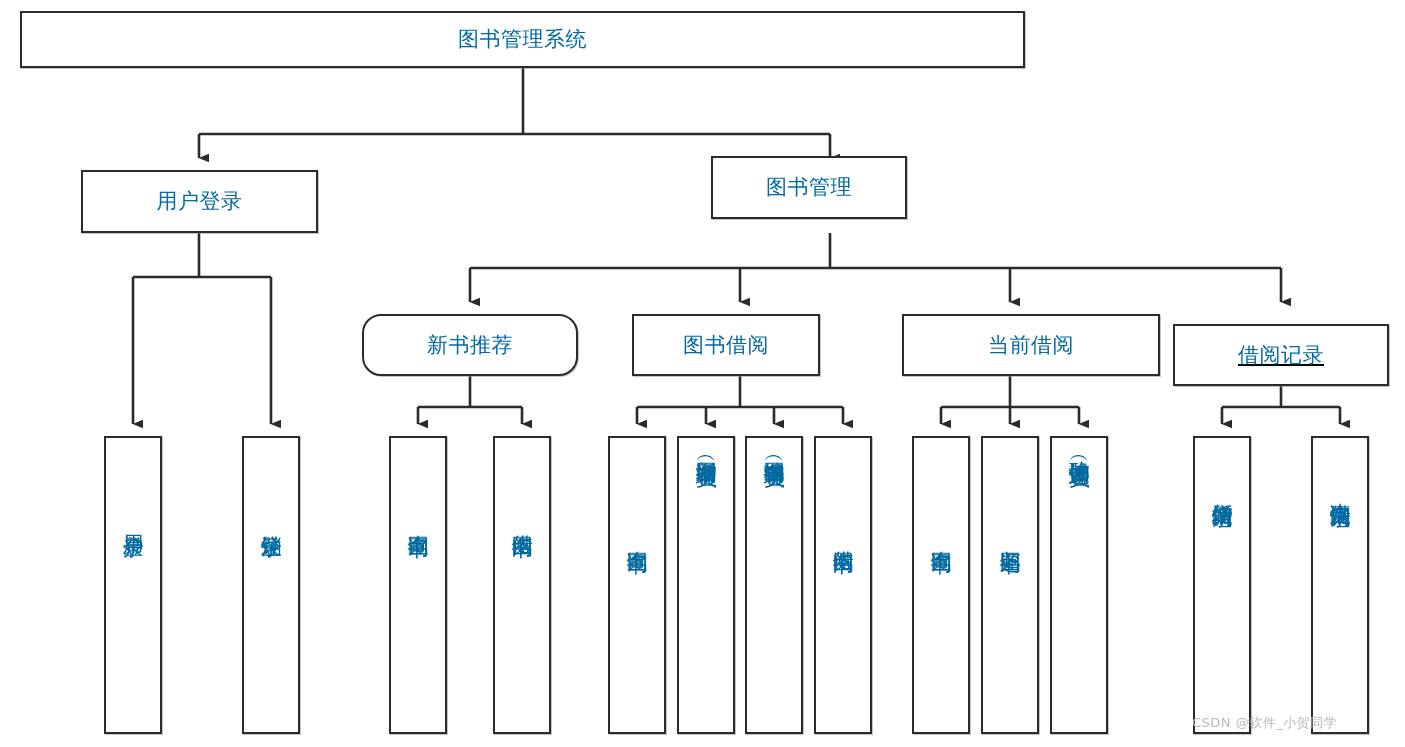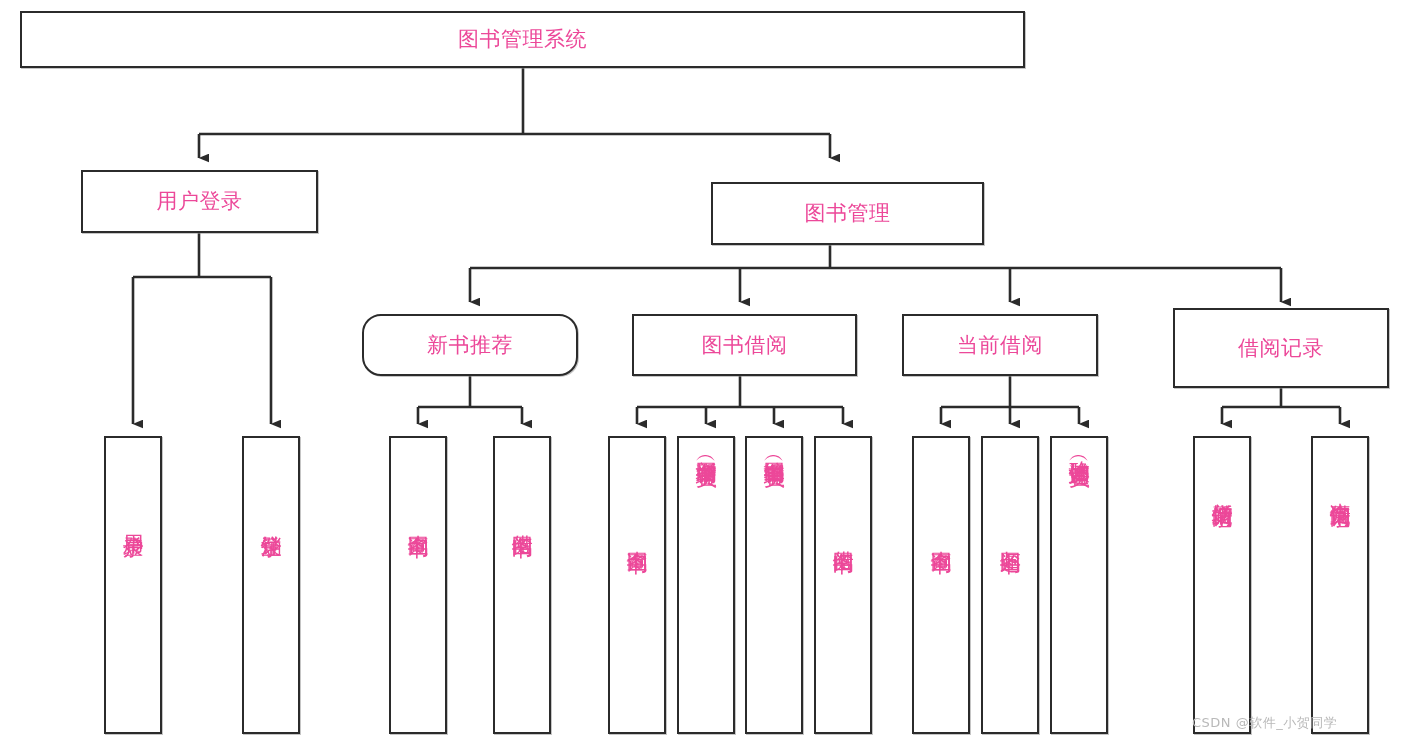"图书管理系统" .node .label { color: #ec4899 -> #0369a1 }
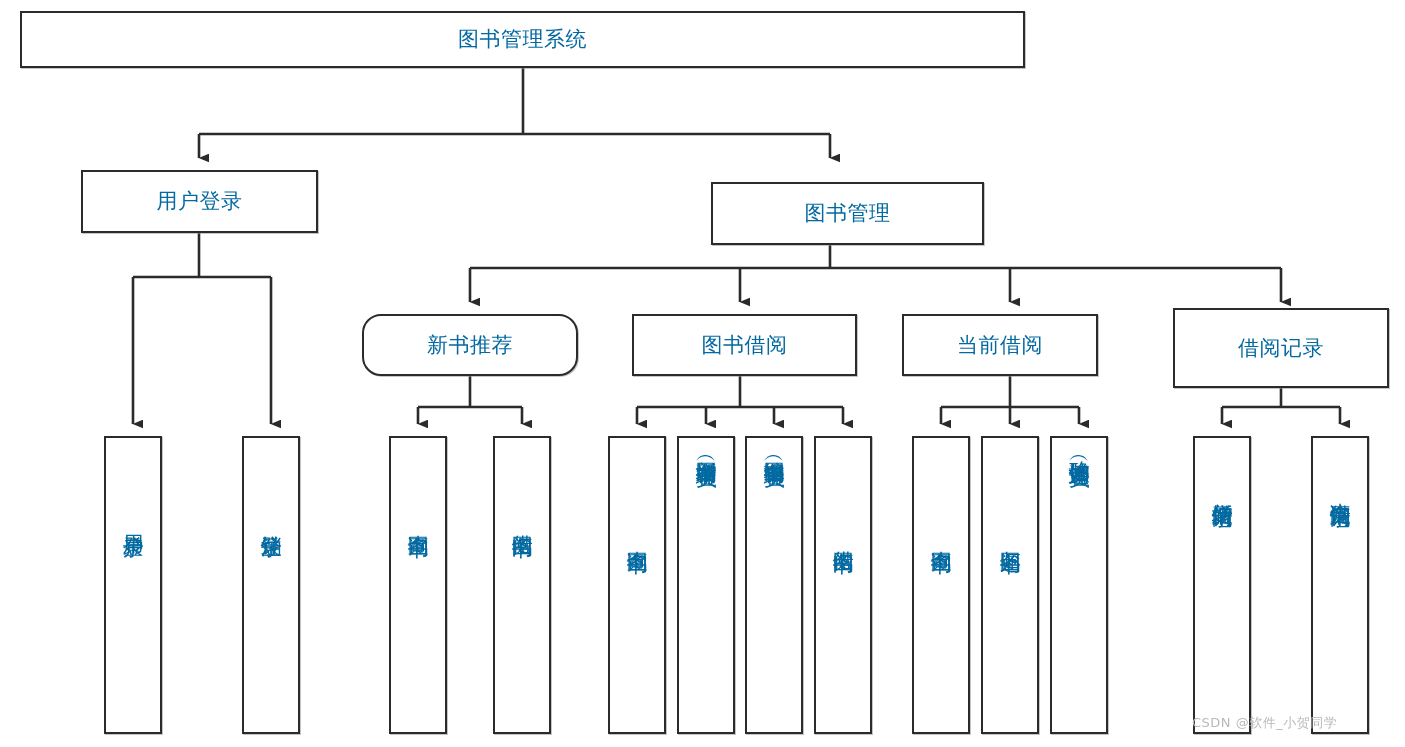"图书管理" div.node { top: 182px -> 156px; width: 273px -> 196px }
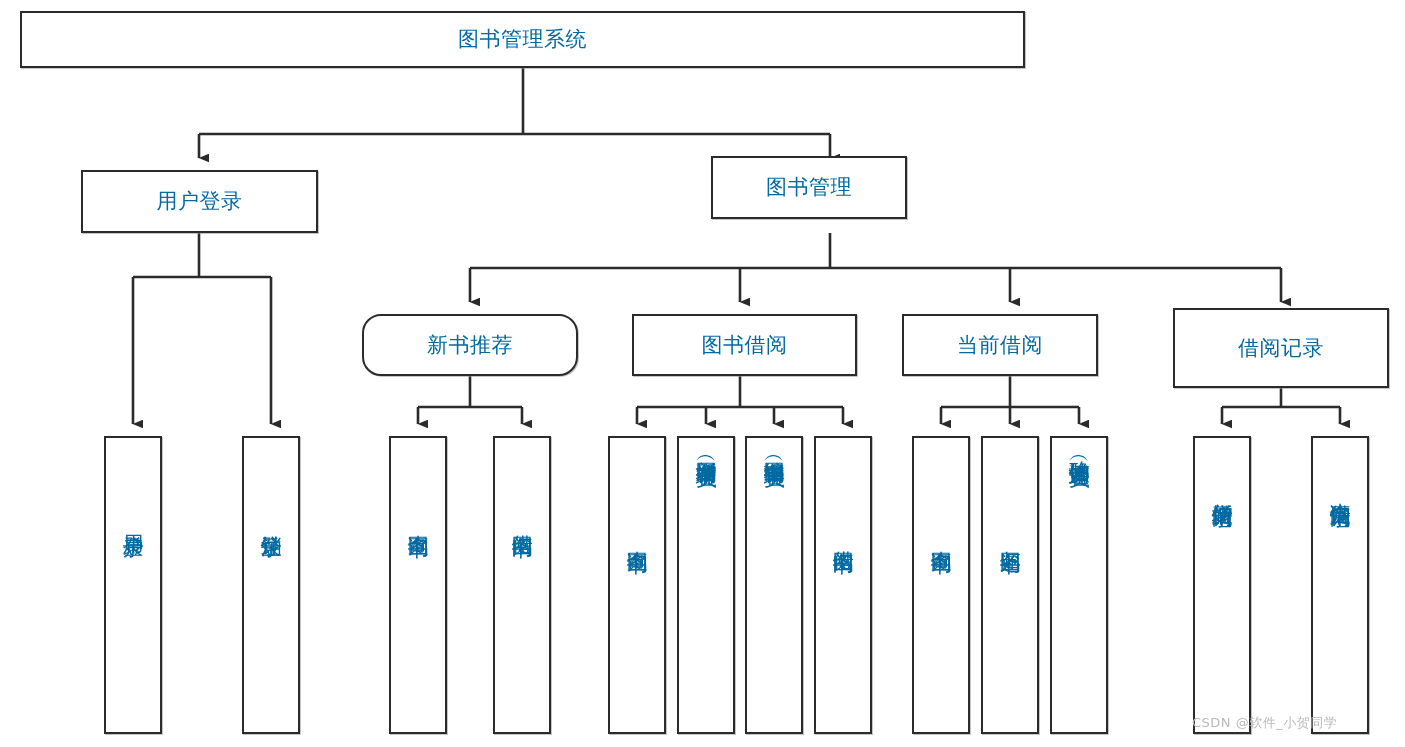"图书借阅" div.node { width: 225px -> 188px }
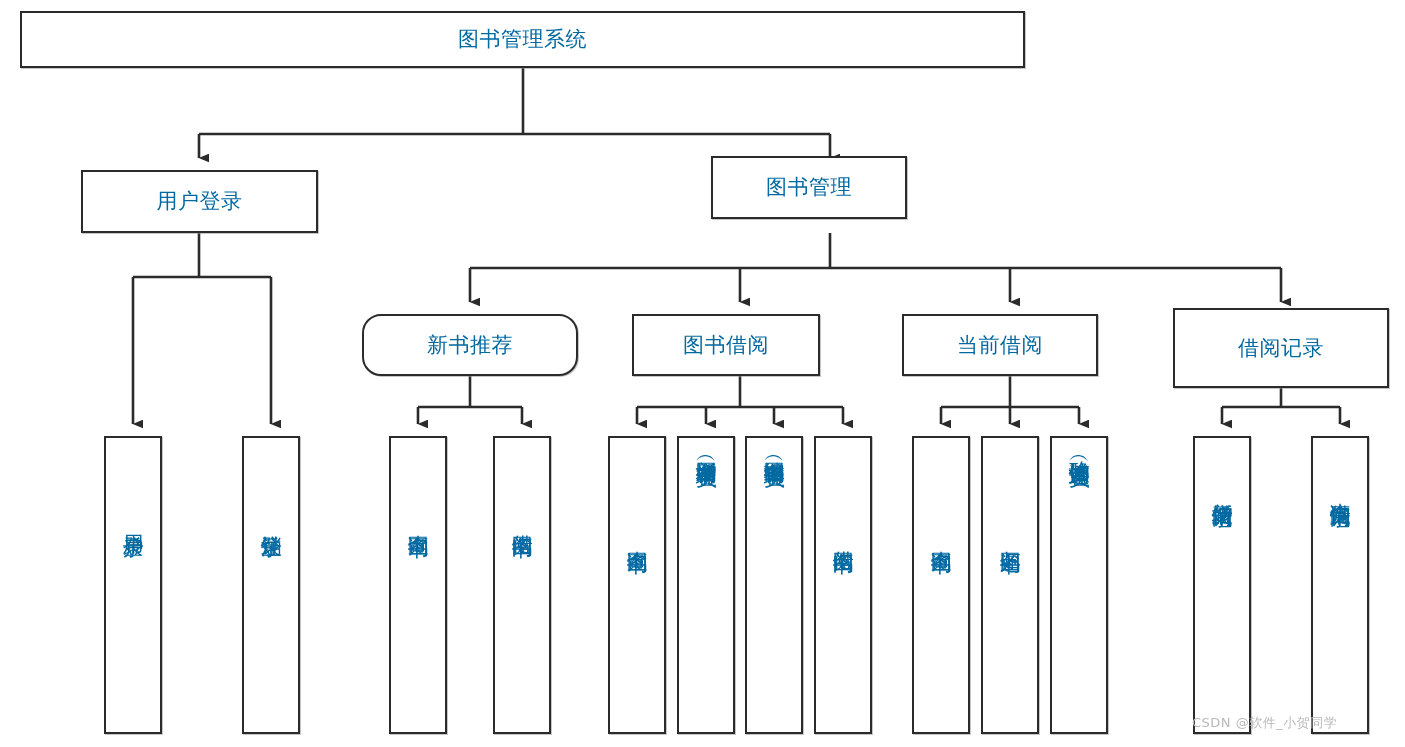"当前借阅" div.node { width: 196px -> 258px }
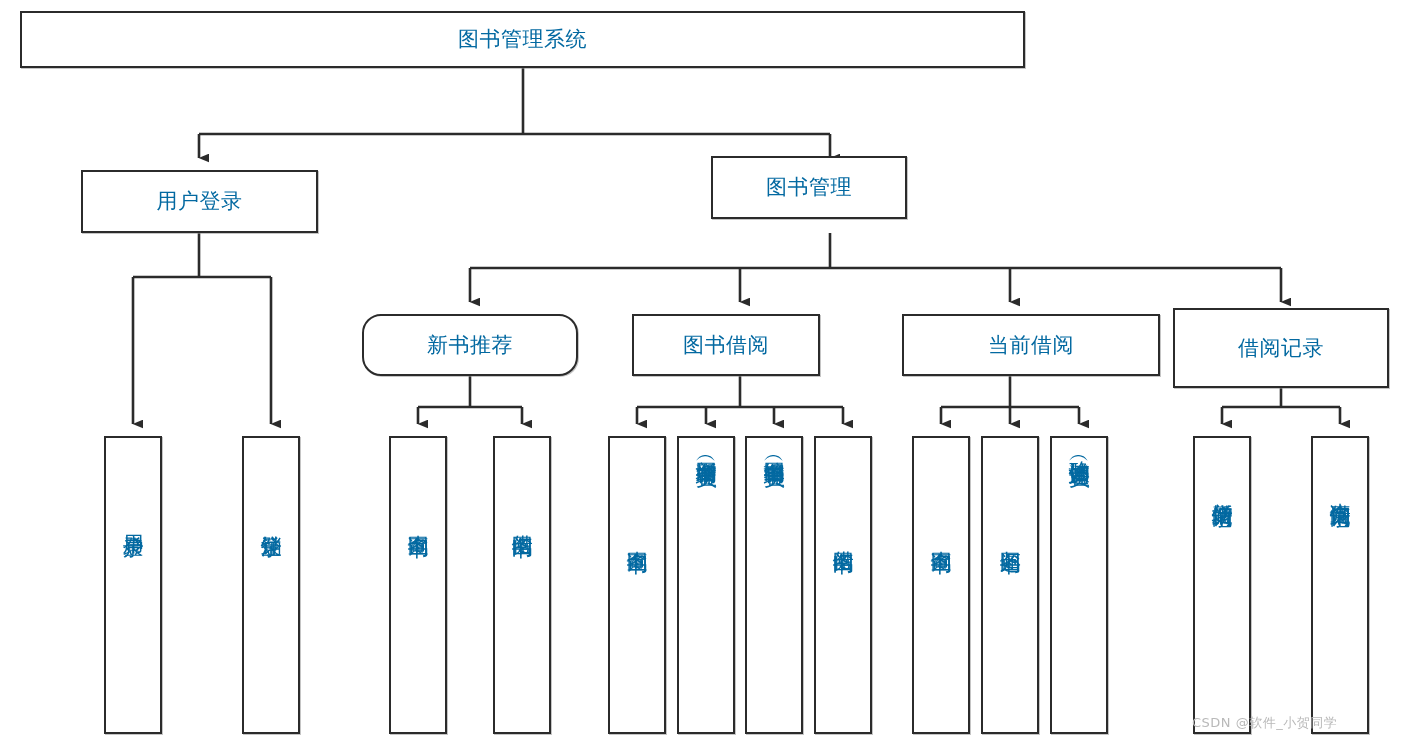"借阅记录" div.node { height: 80px -> 62px; text-decoration: none -> underline; top: 308px -> 324px }
